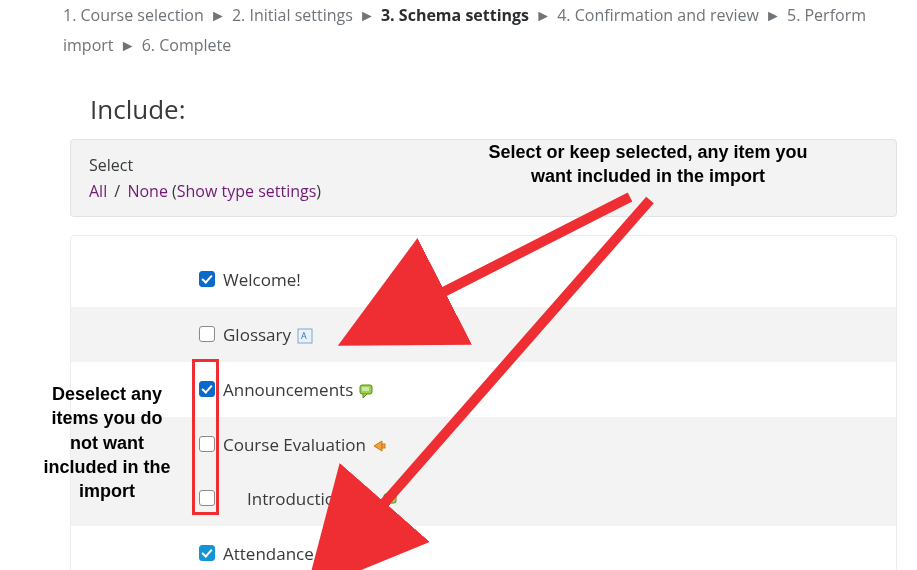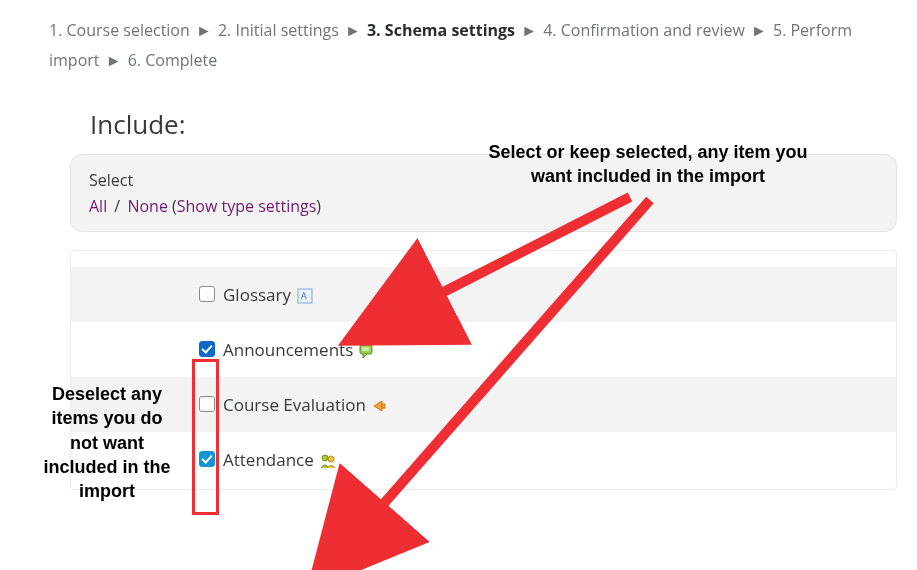"1. Course selection ► 2." .wizard { margin-top: 15px -> 0; padding: 0 0 0 49px -> 0 0 0 63px }
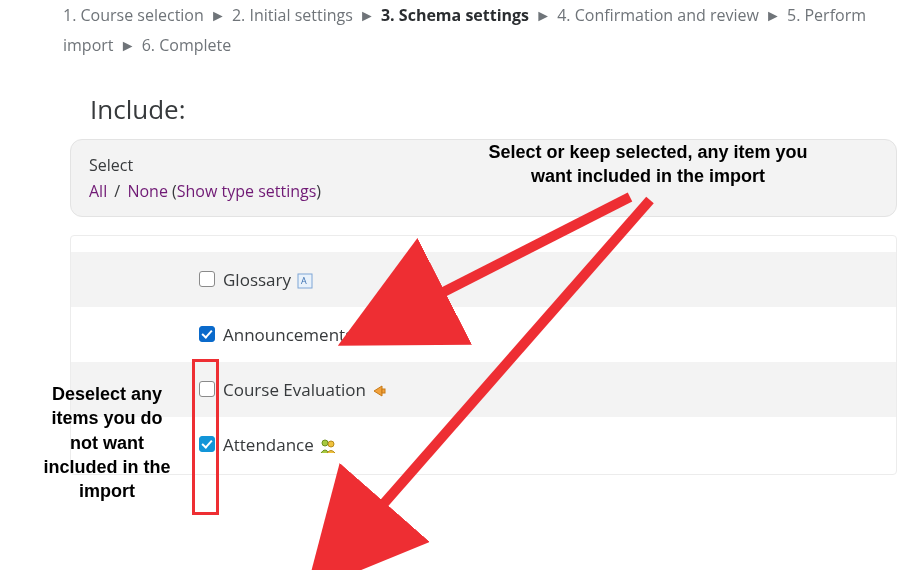"Select" .select-panel { border-radius: 12px -> 4px }
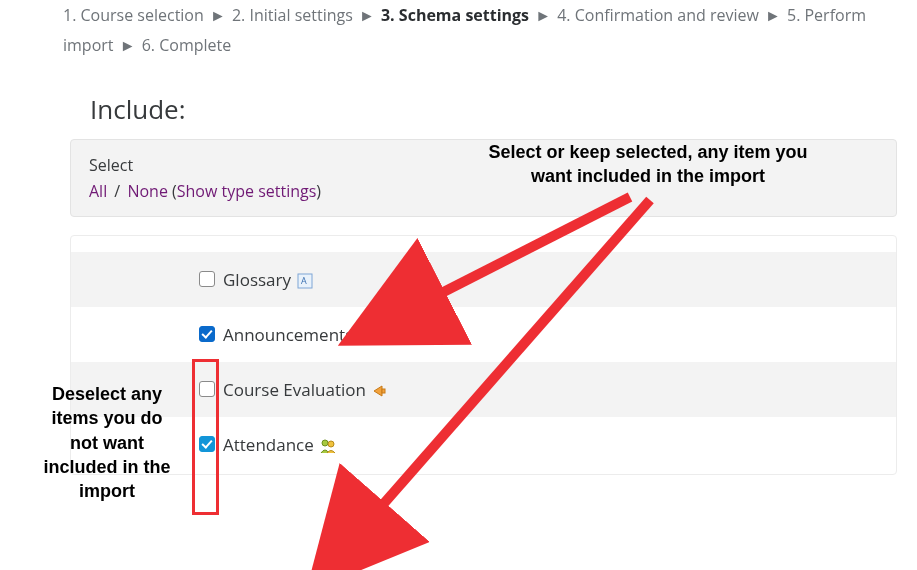"Welcome!" div.item-row { html: none -> <div> <span></span> <span>Welcome!</span> </div> }
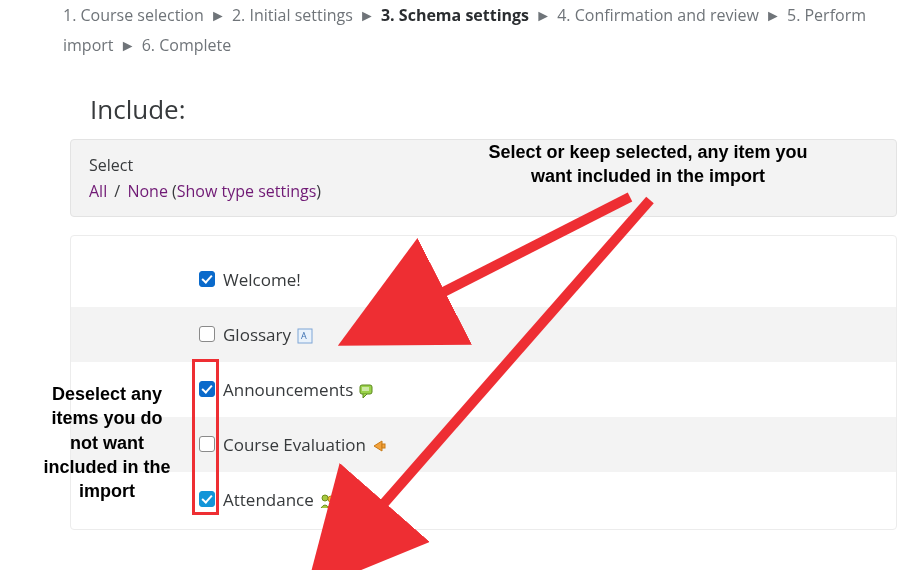"Introductions" div.item-row { html: none -> <div> <span></span> <span>Introductions</span> <span> <svg> <rect></rect> <path></path> <line></line> <line></line> </svg> </span> </div> }
